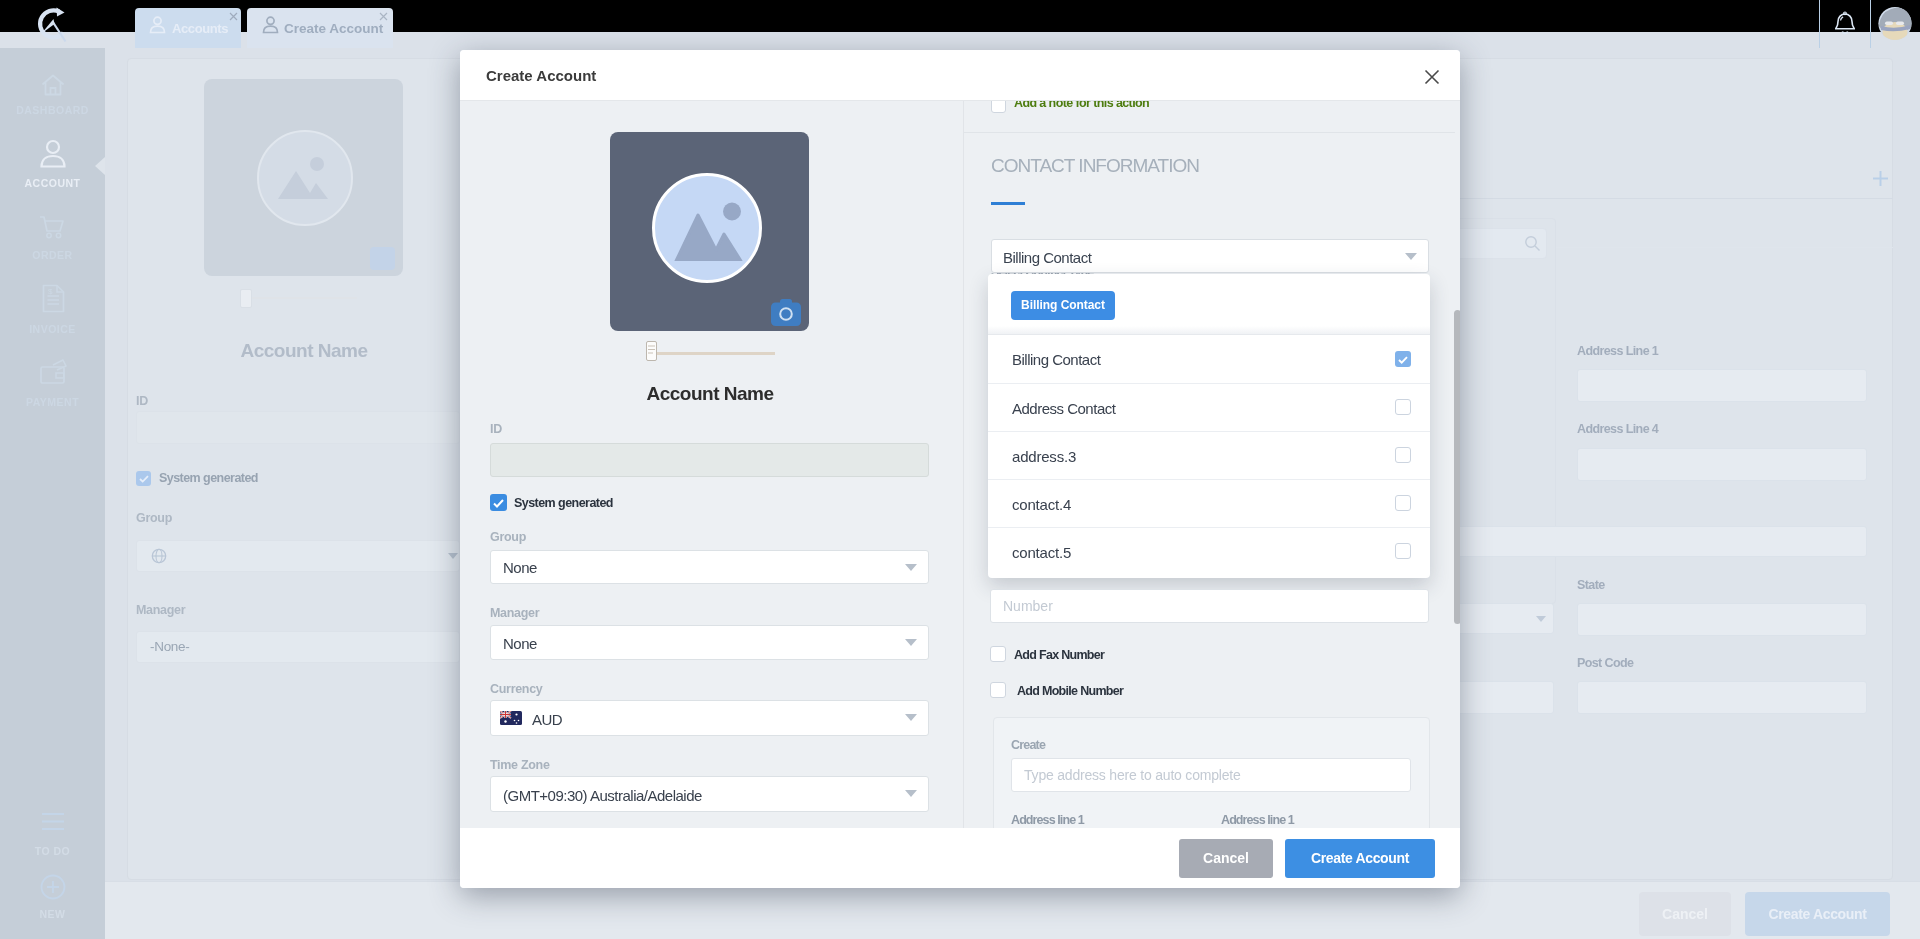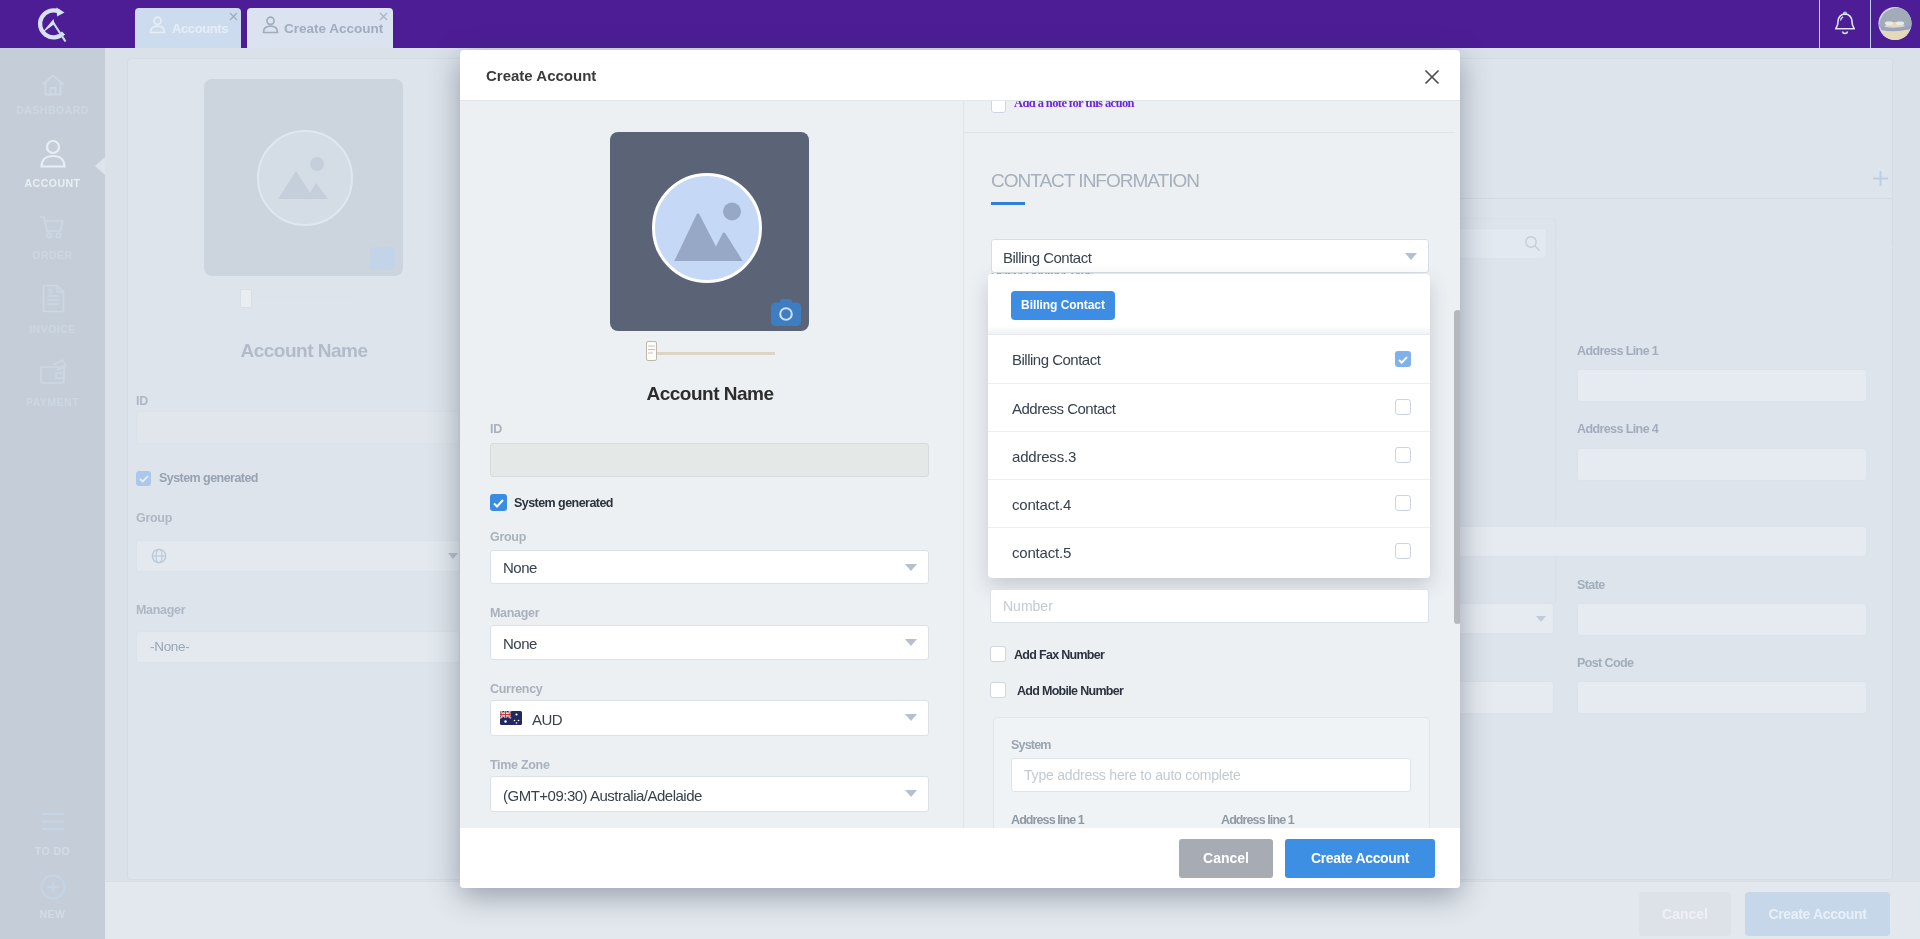"Accounts" div.abs { background: #4c1d95 -> #000000; height: 48px -> 32px }
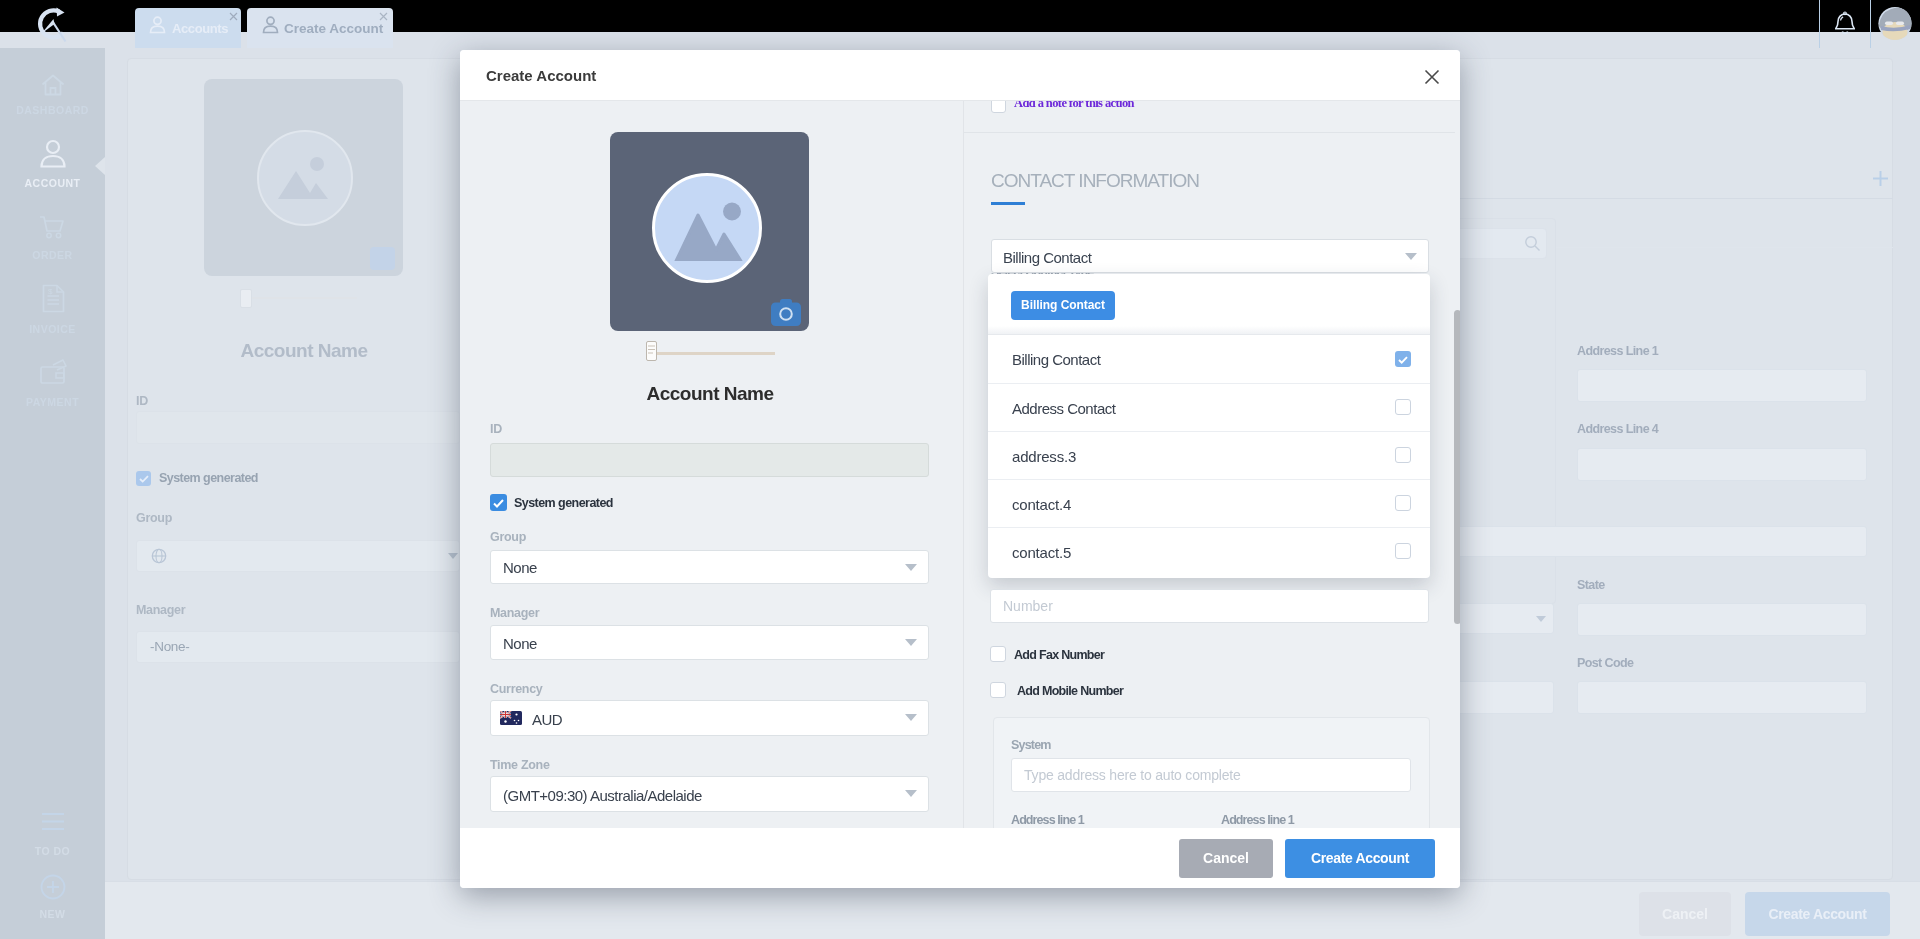"Add a note for this" div.lbl { color: #6d28d9 -> #4d7c0f; font-family: Liberation Serif, serif -> none }
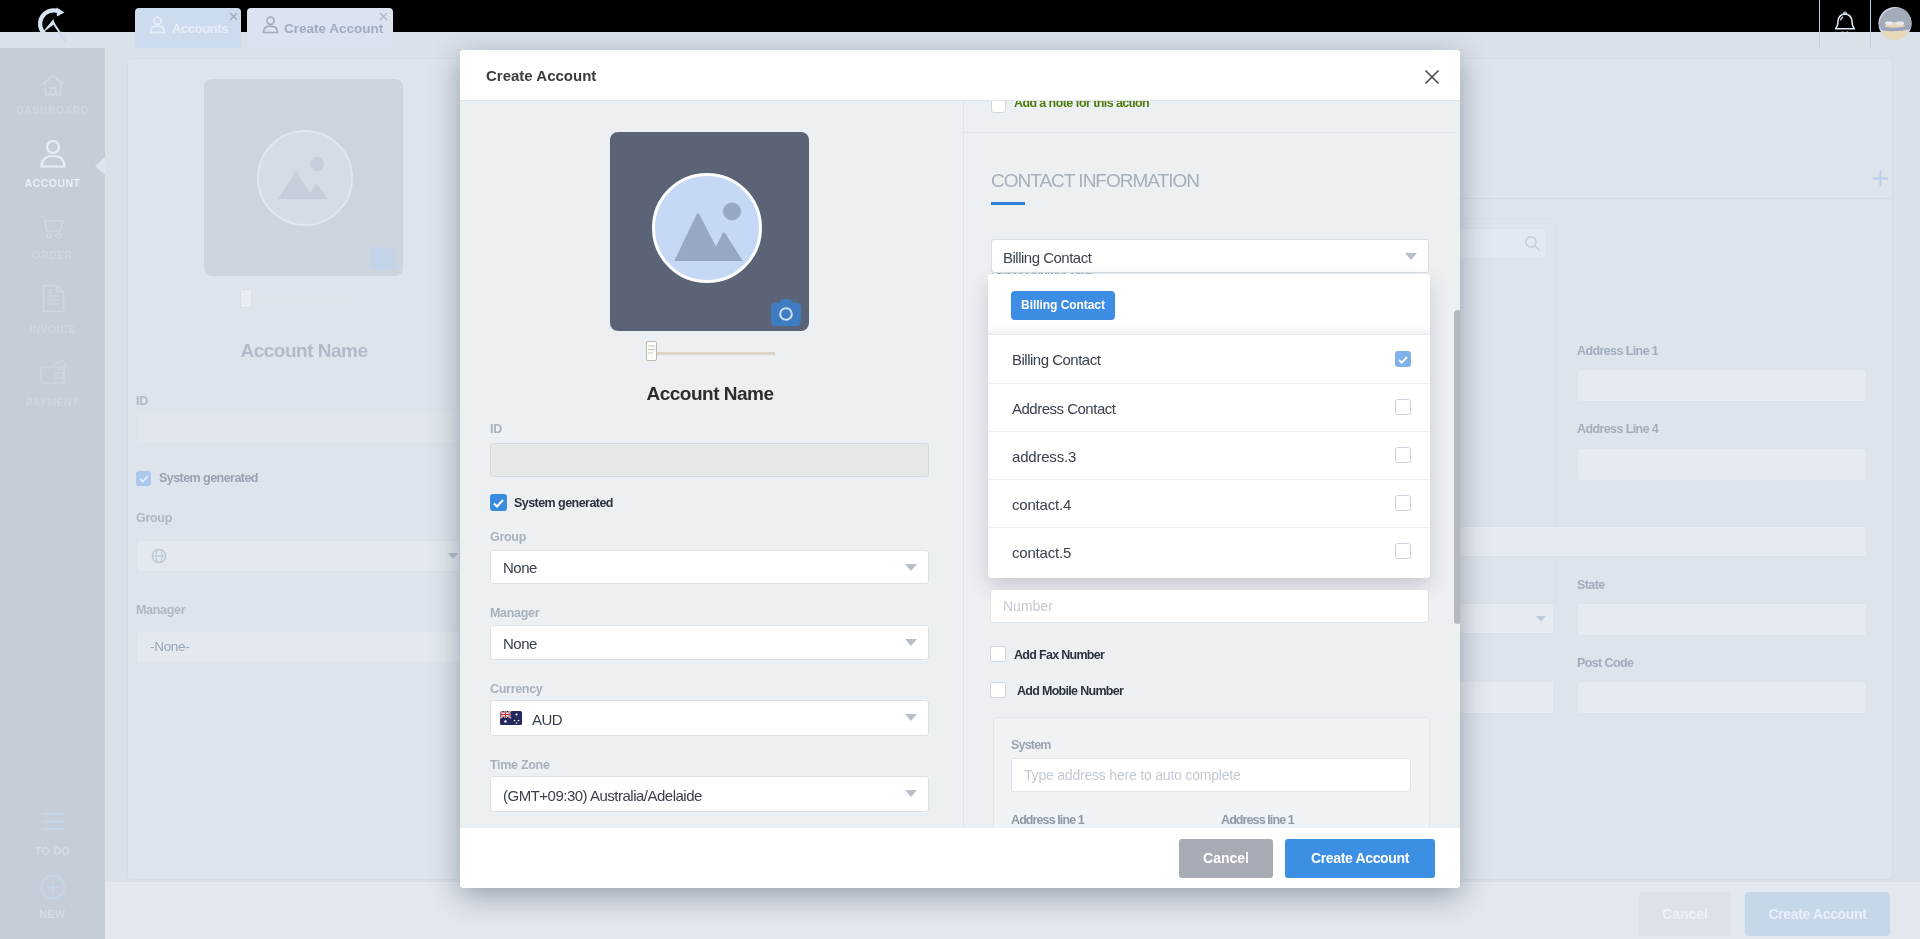"CONTACT INFORMATION" div.abs { margin-top: 15px -> none }
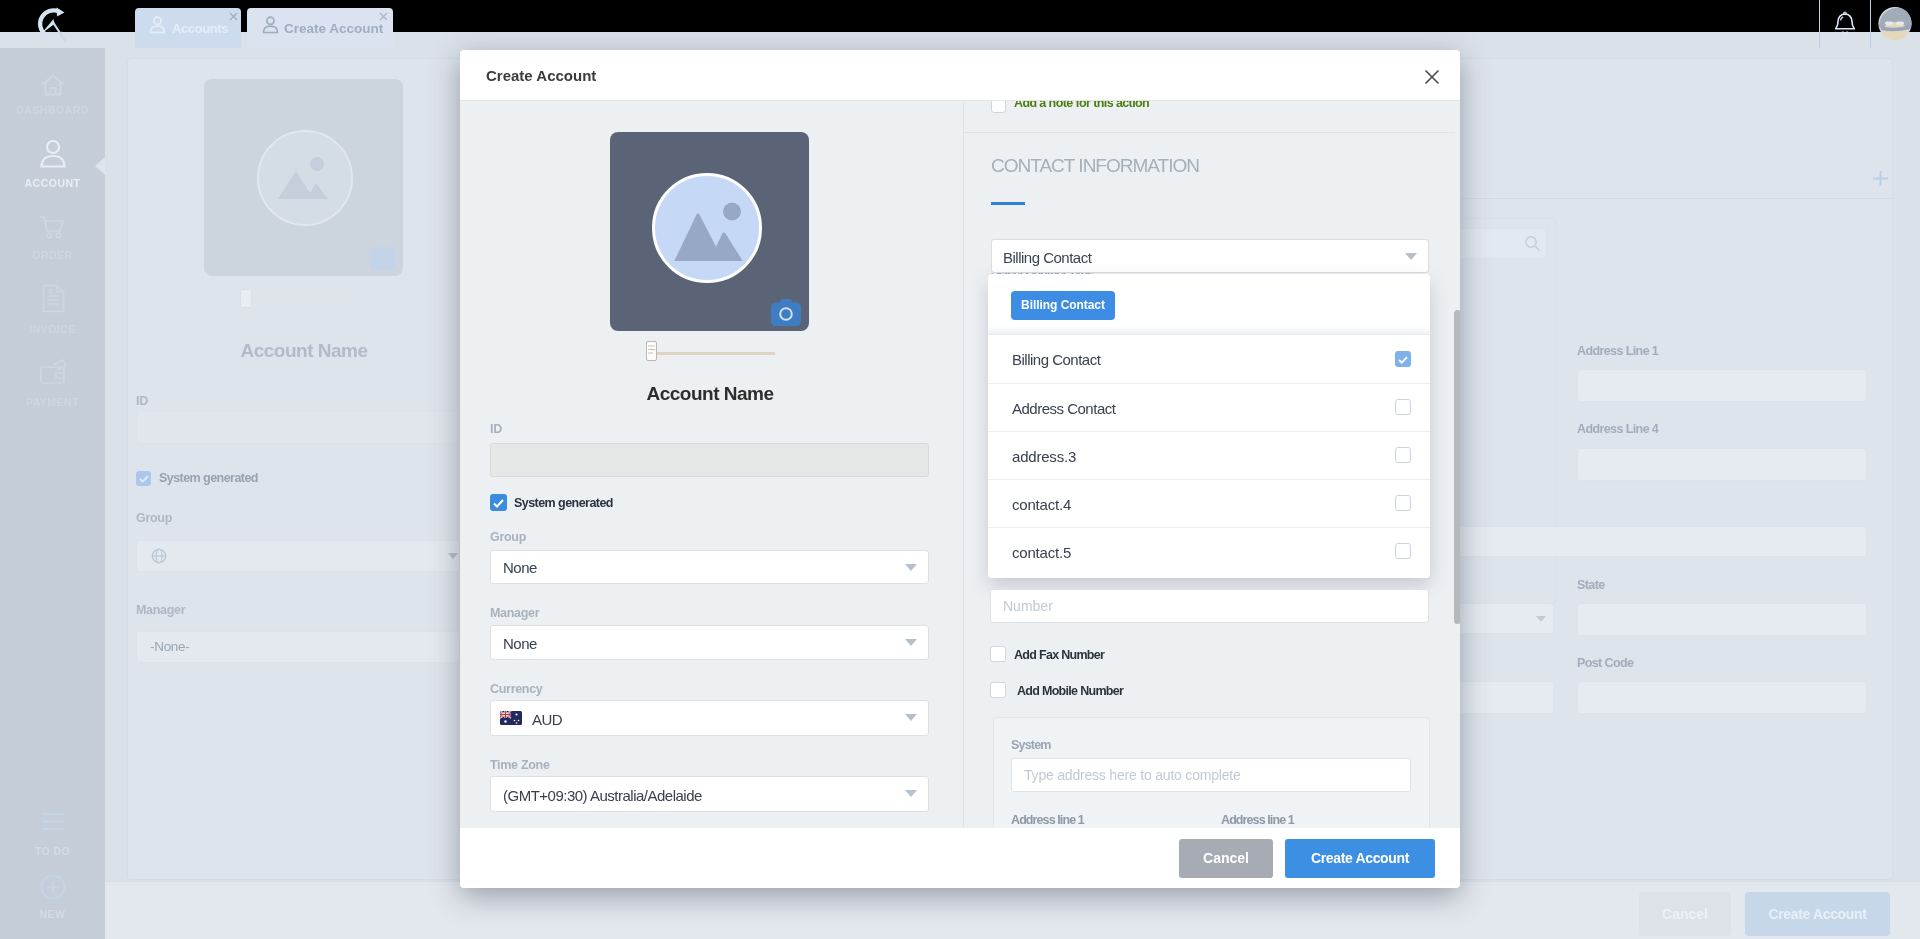"System" div.lbl { text: System -> Create }
